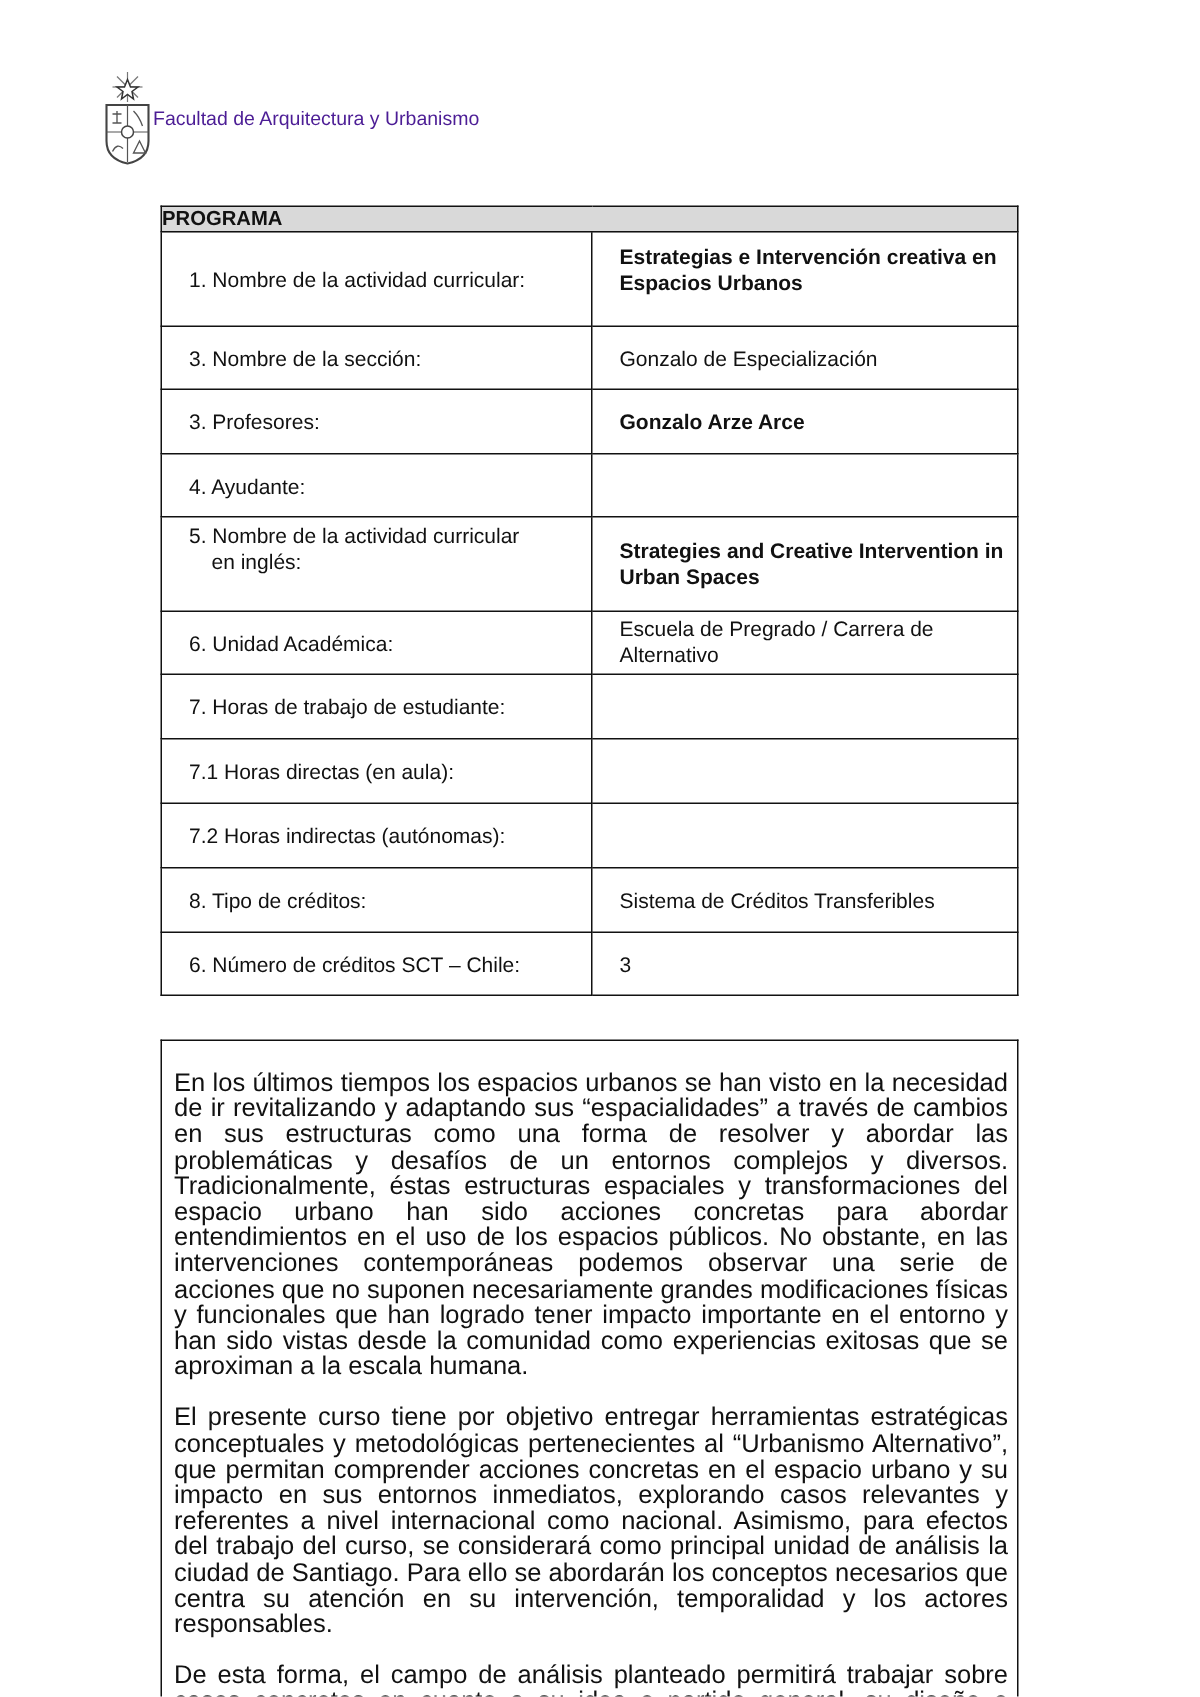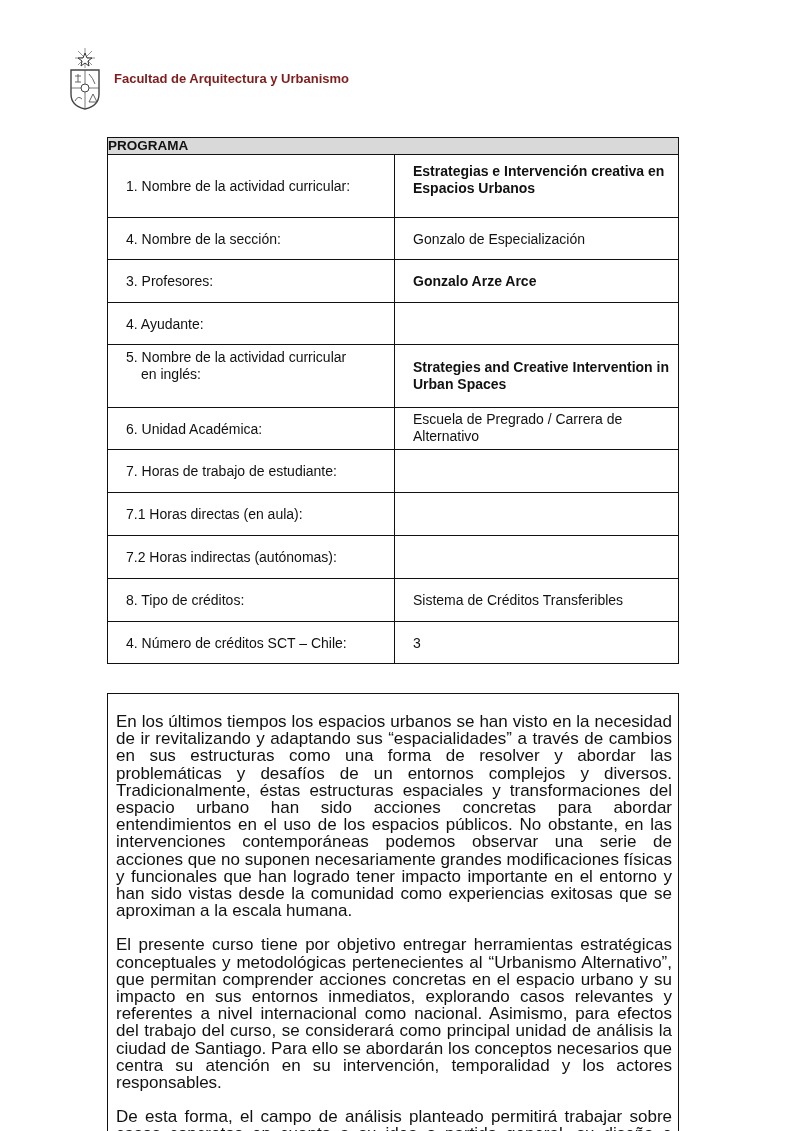"Facultad de Arquitectura y Urbanismo" .faculty { color: #7f1d1d -> #4c1d95; font-weight: bold -> normal; margin-left: 12px -> none }
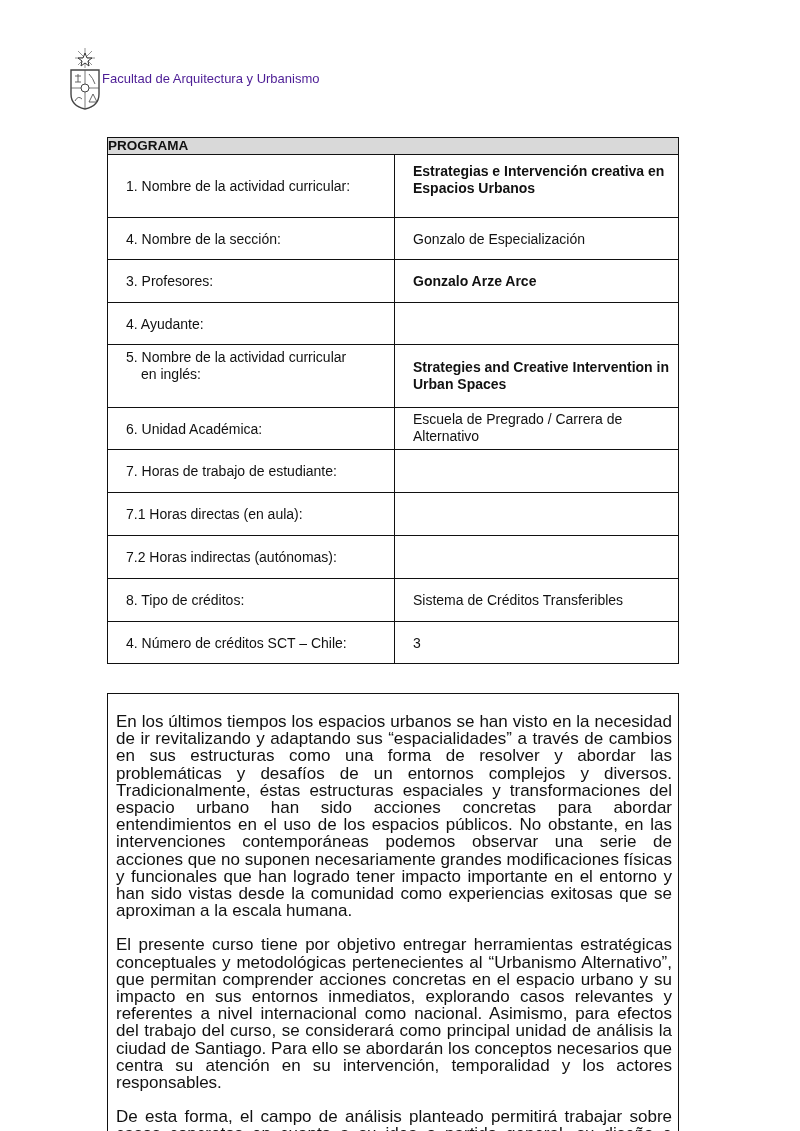"4. Nombre de la sección:" td.label { text: 4 -> 3 }
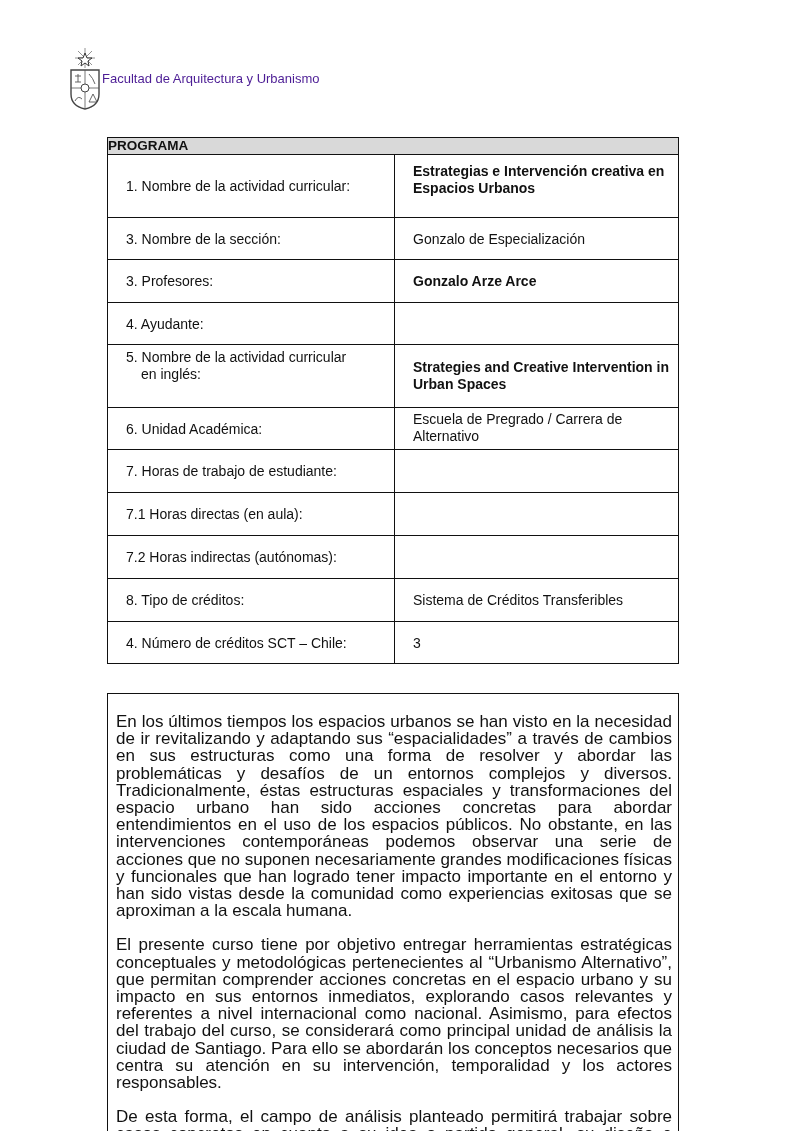"4. Número de créditos SCT" td.label { text: 4 -> 6 }
